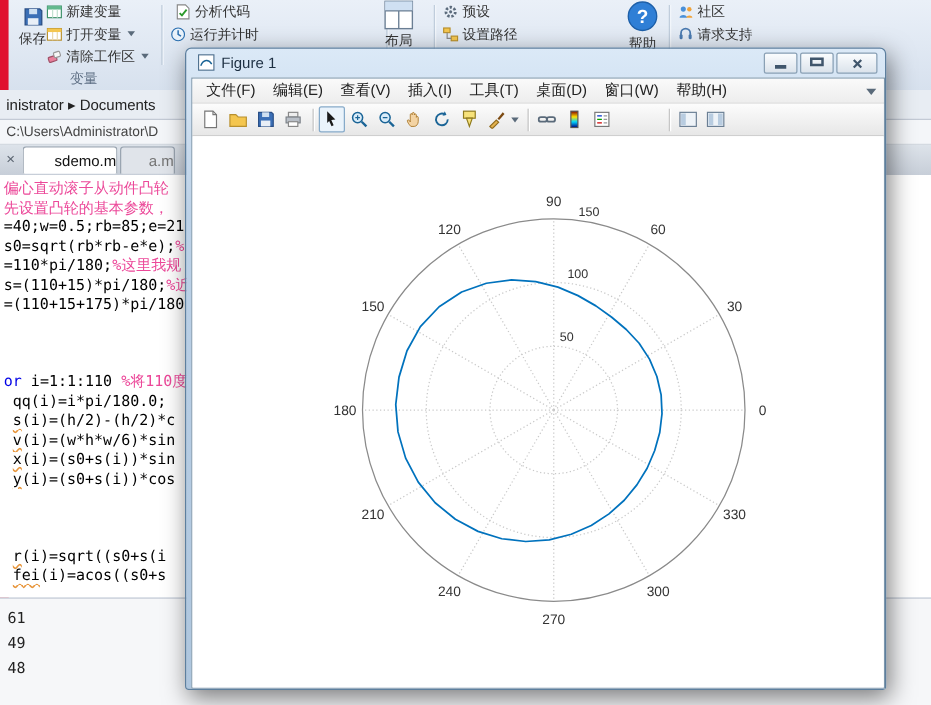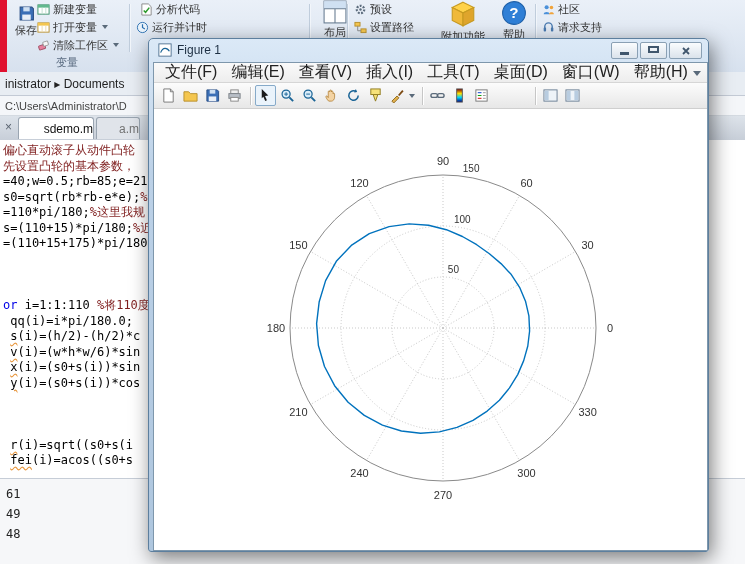"布局" div.r-big { left: 308px -> 292px }
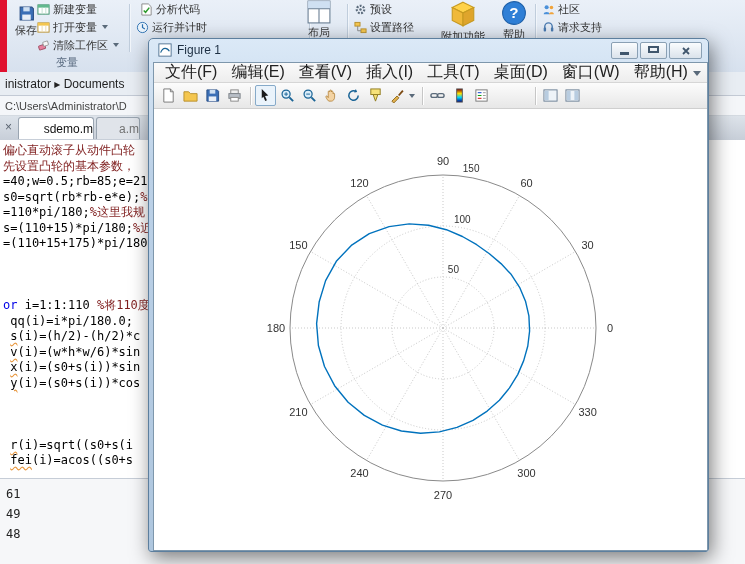"附加功能" div.r-big { html: <div> <span> <svg> <path></path> <path></path> <path></path> </svg> </span> <span>附加功能</span> </div> -> none }
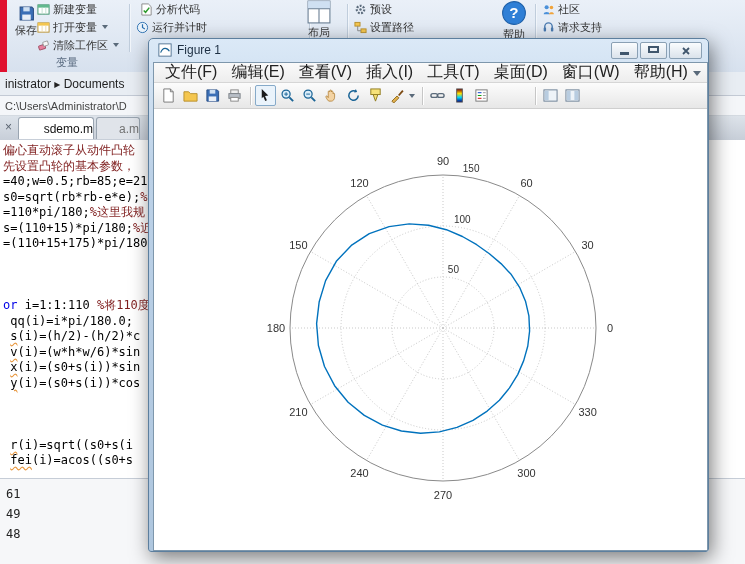"文件(F)" .menu-item { font-size: 16px -> 12px }
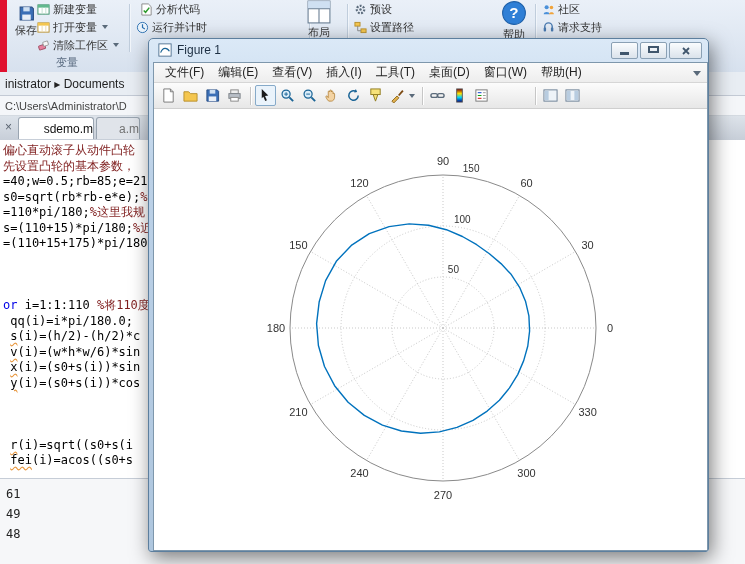"偏心直动滚子从动件凸轮" .tk-com { color: #7f1d1d -> #ec4899 }
